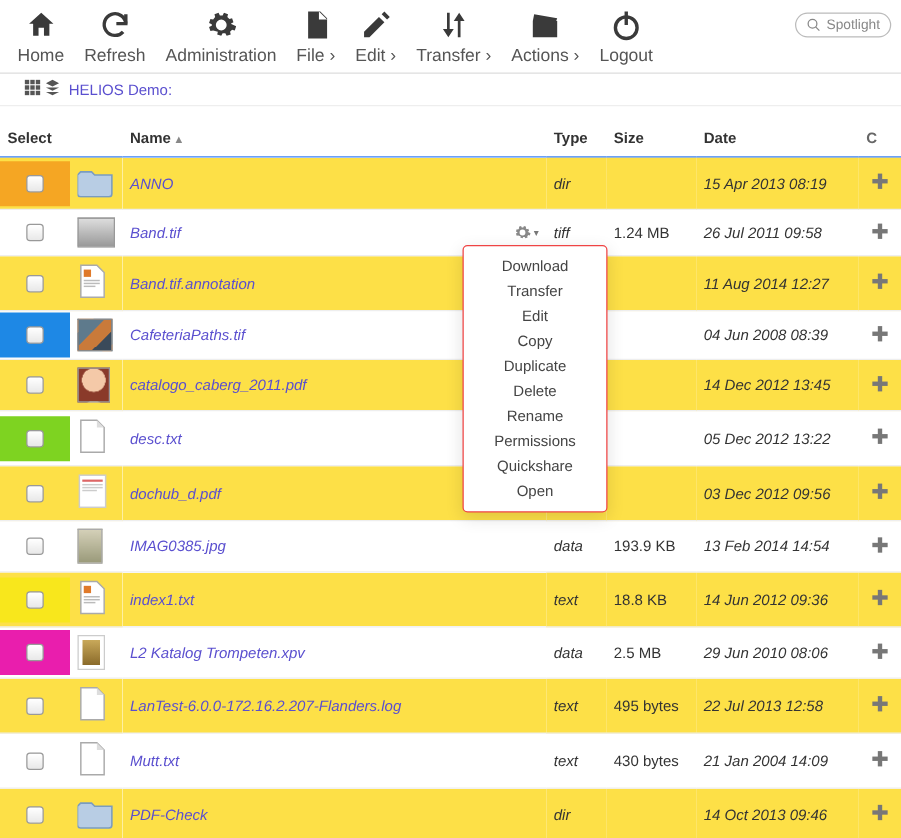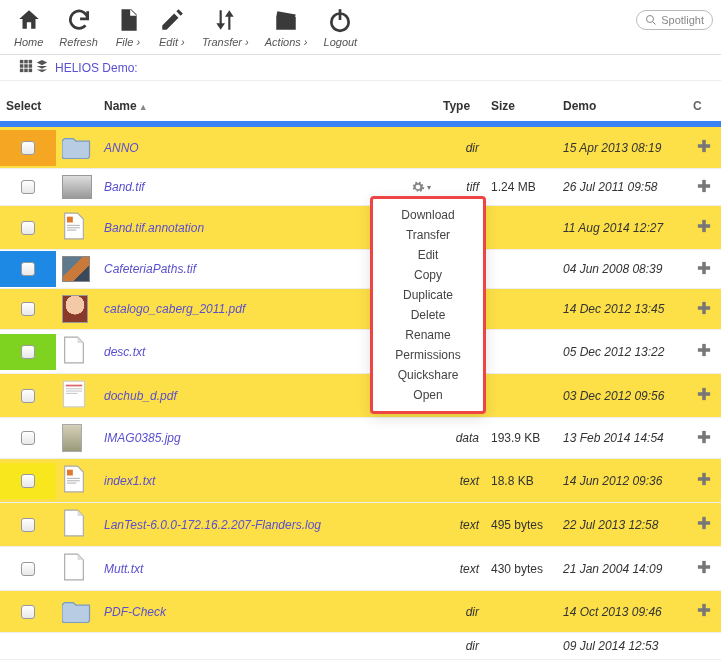"Home" .tb-item .lbl { font-size: 11px -> 14px; font-style: italic -> none }
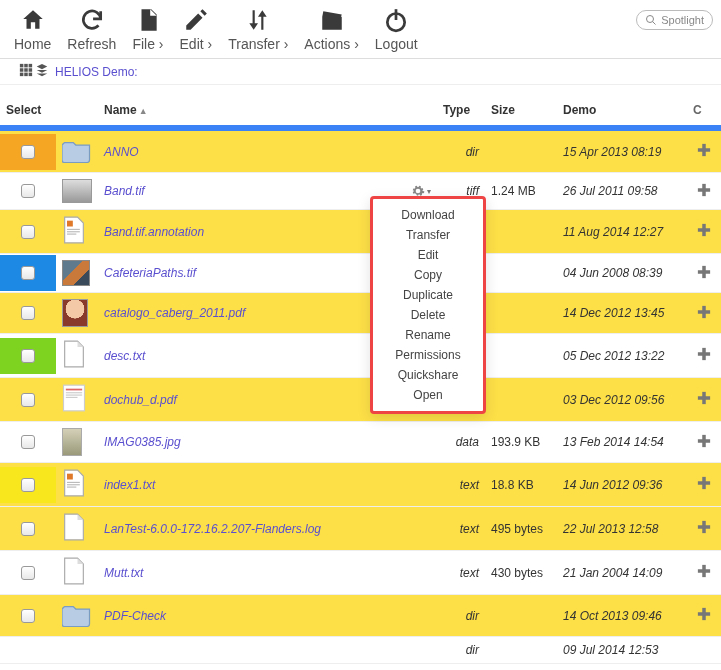"Administration" div.tb-item { html: none -> <div> <span> <svg> <path></path> </svg> </span> <span>Administration</span> </div> }
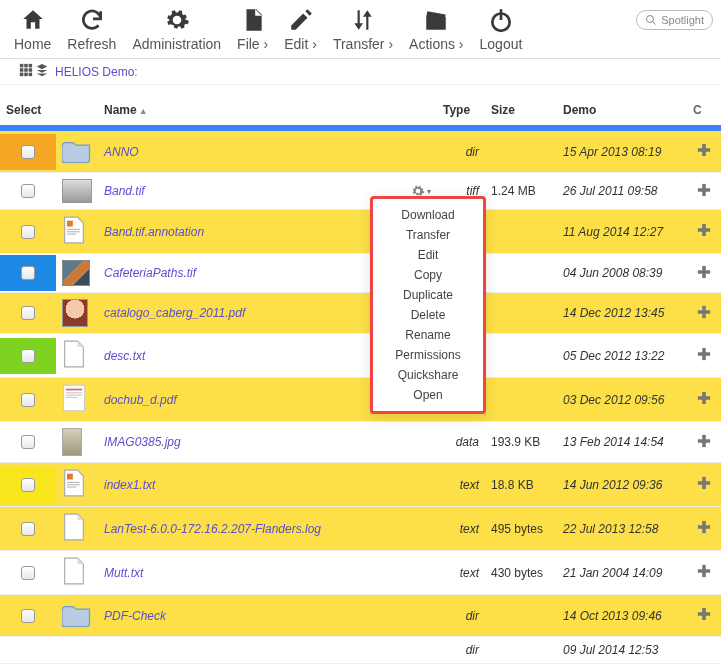"Select" .table th { border-bottom: 6px solid #3b82f6 -> 1px solid #3b82f6 }
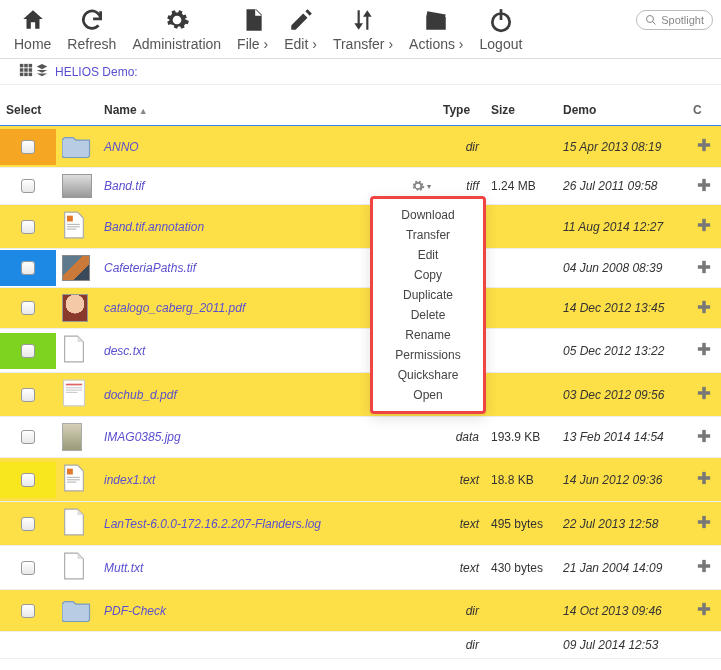"Demo" th.date-cell { text: Demo -> Date }
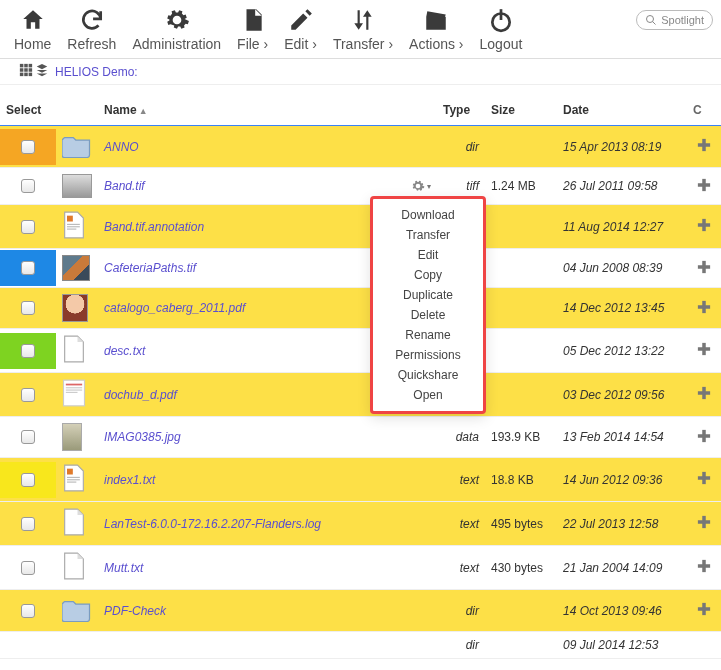"dir" .type-cell { text-align: right -> none }
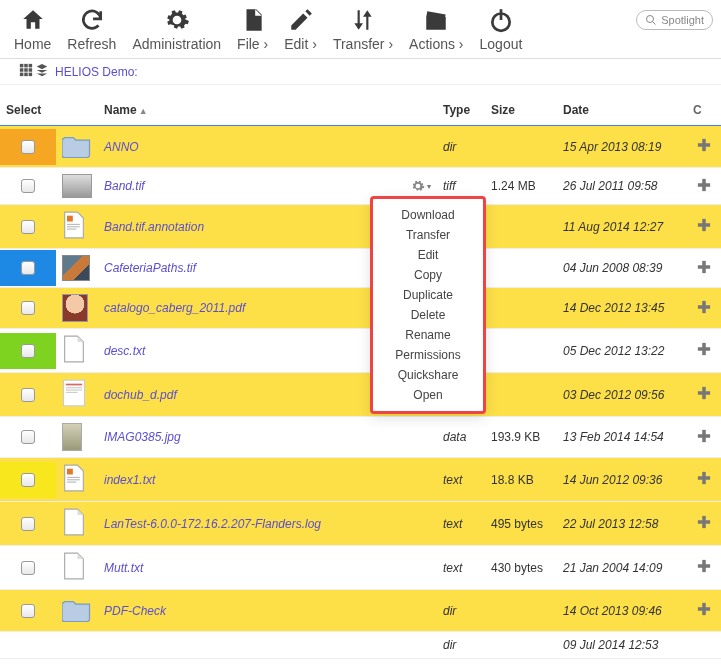"Download" .context-menu { border: 3px solid #ef4444 -> 1px solid #ef4444 }
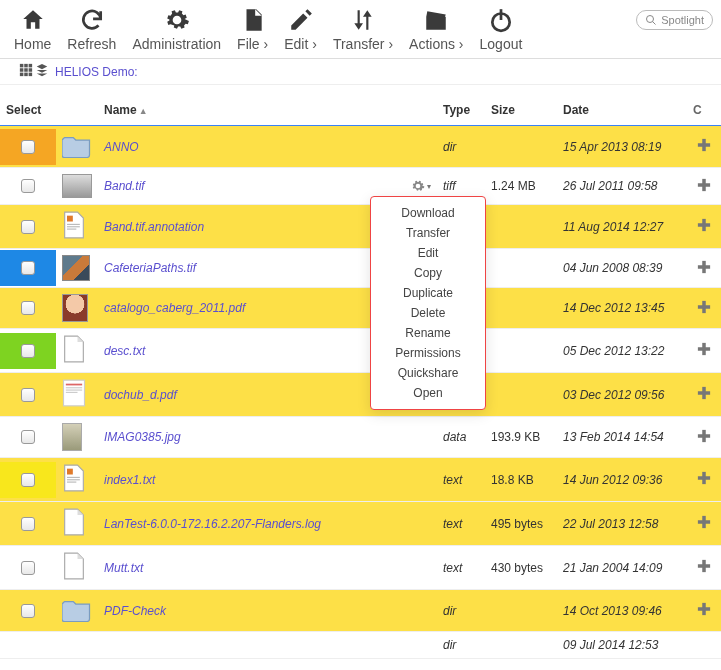"L2 Katalog Trompeten.xpv" tr.odd { html: none -> <tr> <td> <div> <span></span> </div> </td> <td> <div> <div></div> </div> </td> <td><span>L2 Katalog Trompeten.xpv</span></td> <td>data</td> <td>2.5 MB</td> <td>29 Jun 2010 08:06</td> <td><svg> <rect></rect> <rect></rect> </svg></td> </tr> }
